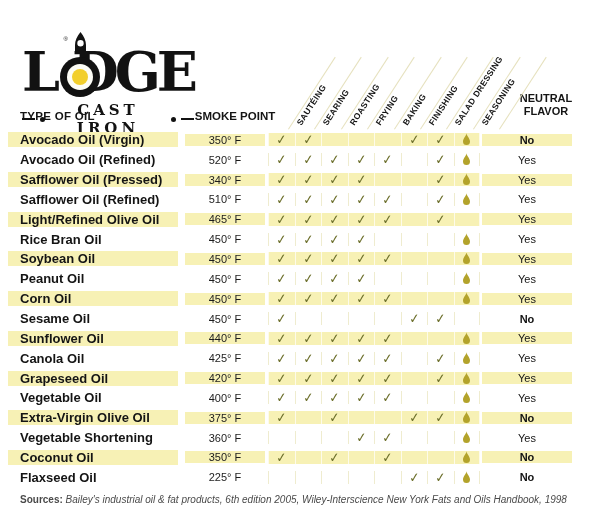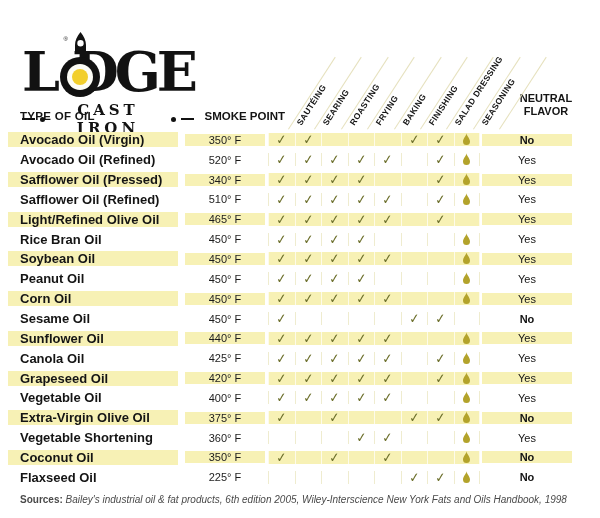"SMOKE POINT" .head-smoke { text-align: right -> center }
